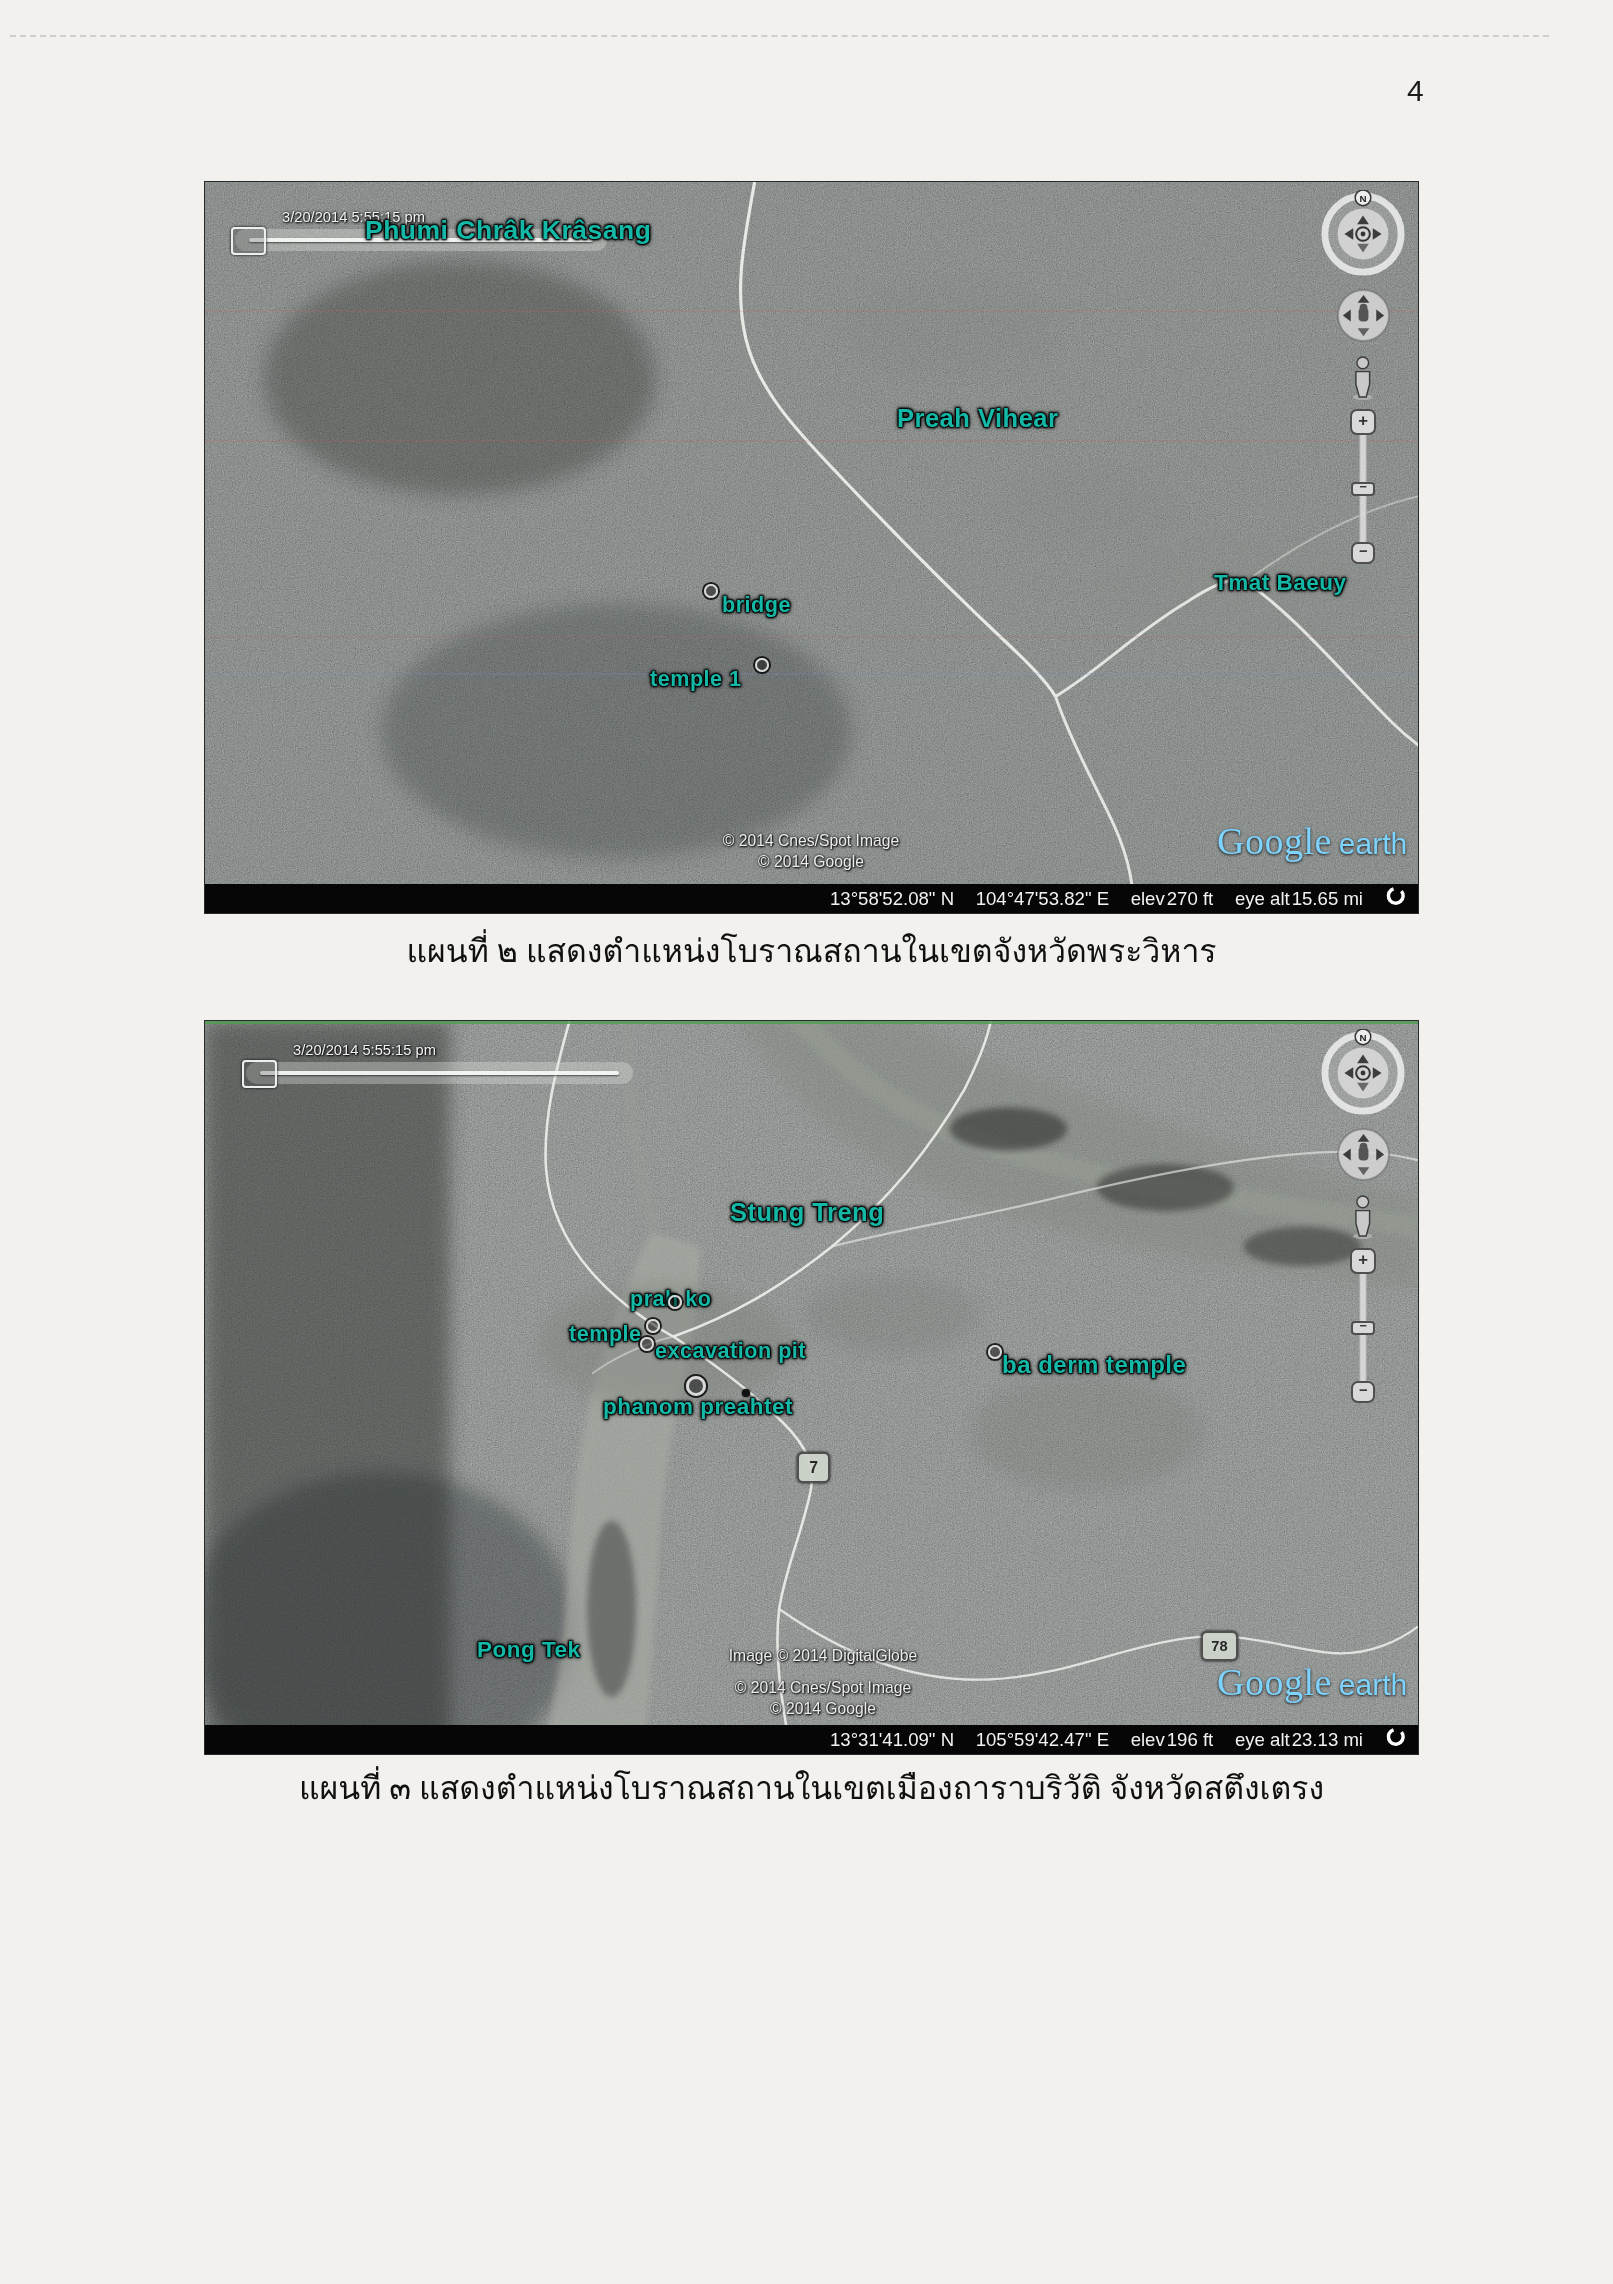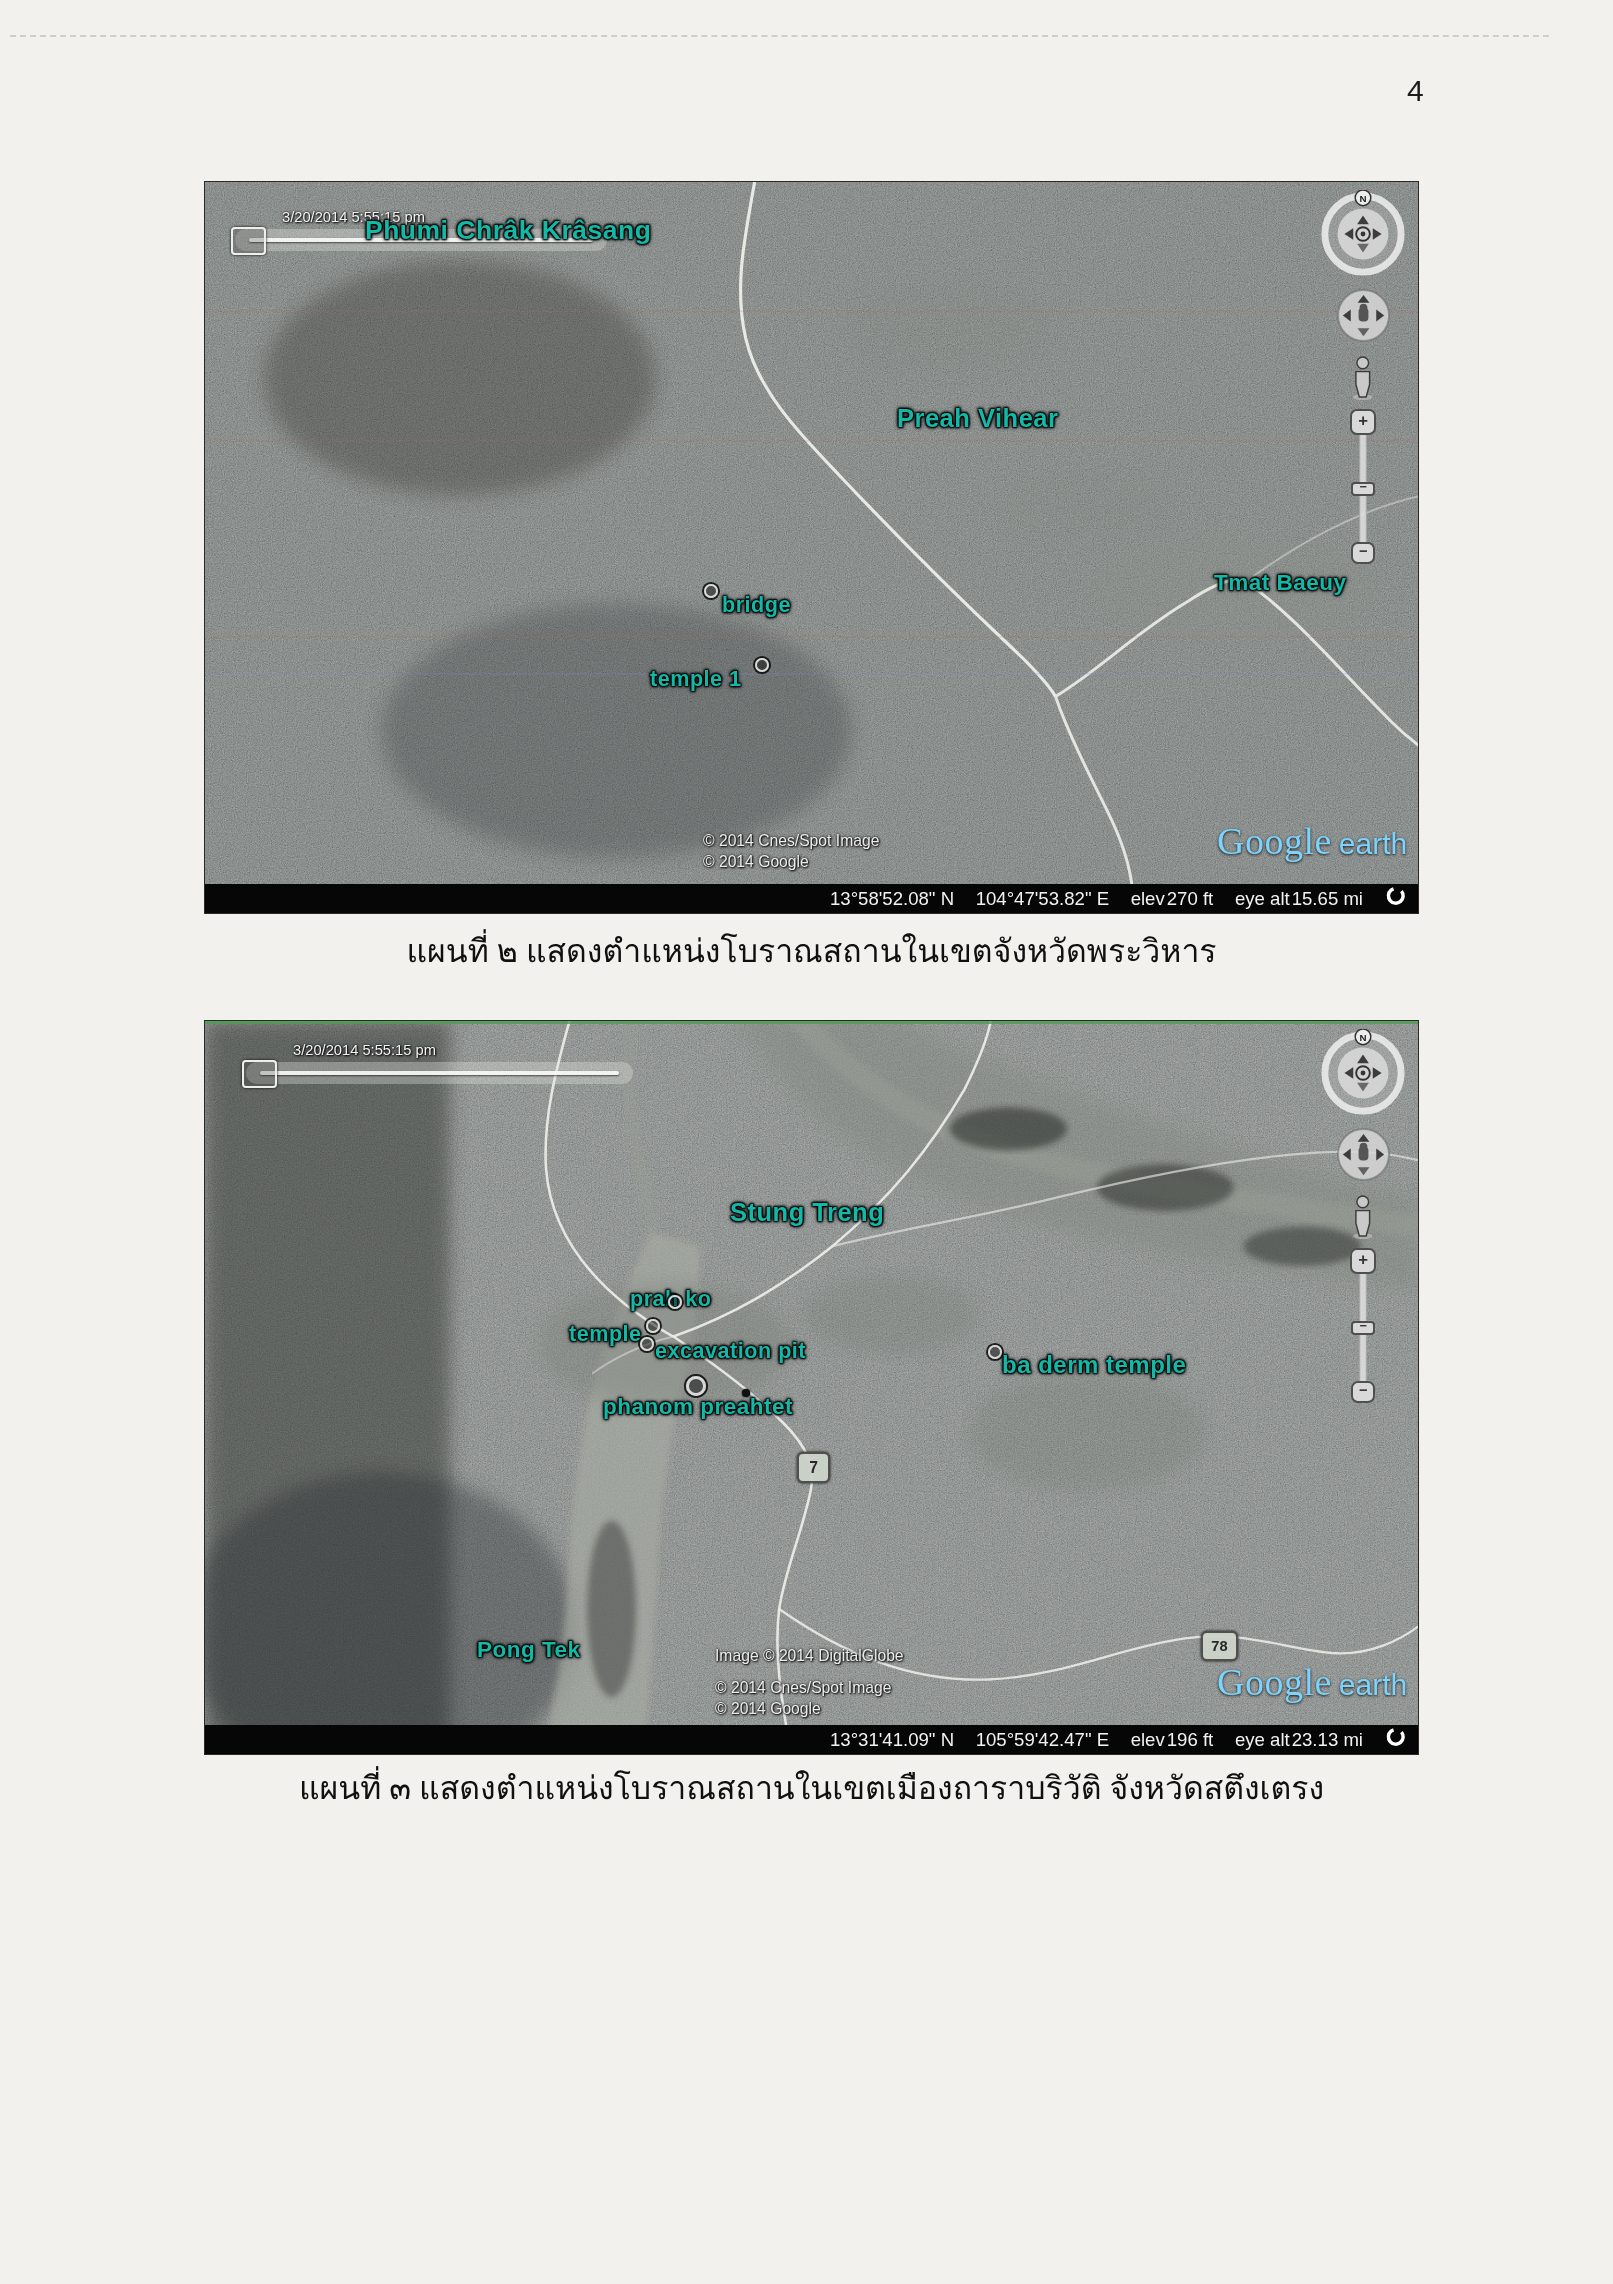"© 2014 Cnes/Spot Image" .attrib { text-align: left -> center }
